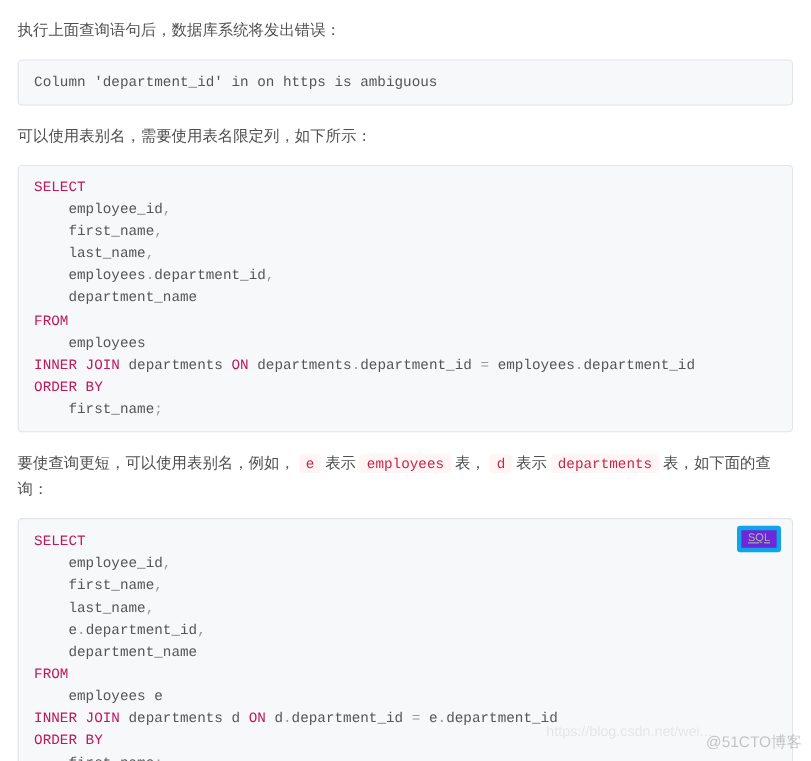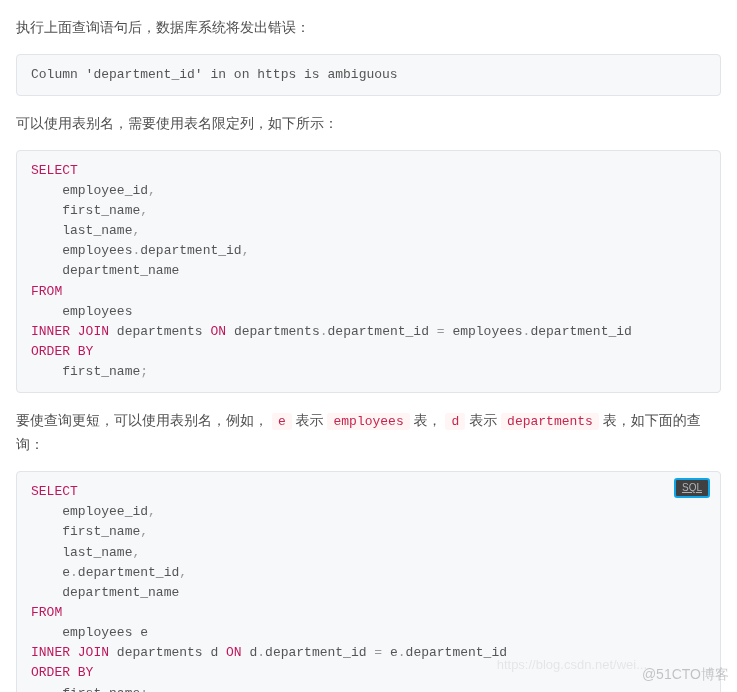"SQL" .code-block .lang-badge { background: #404040 -> #6d28d9; border: 2px solid #0ea5e9 -> 4px solid #0ea5e9 }
